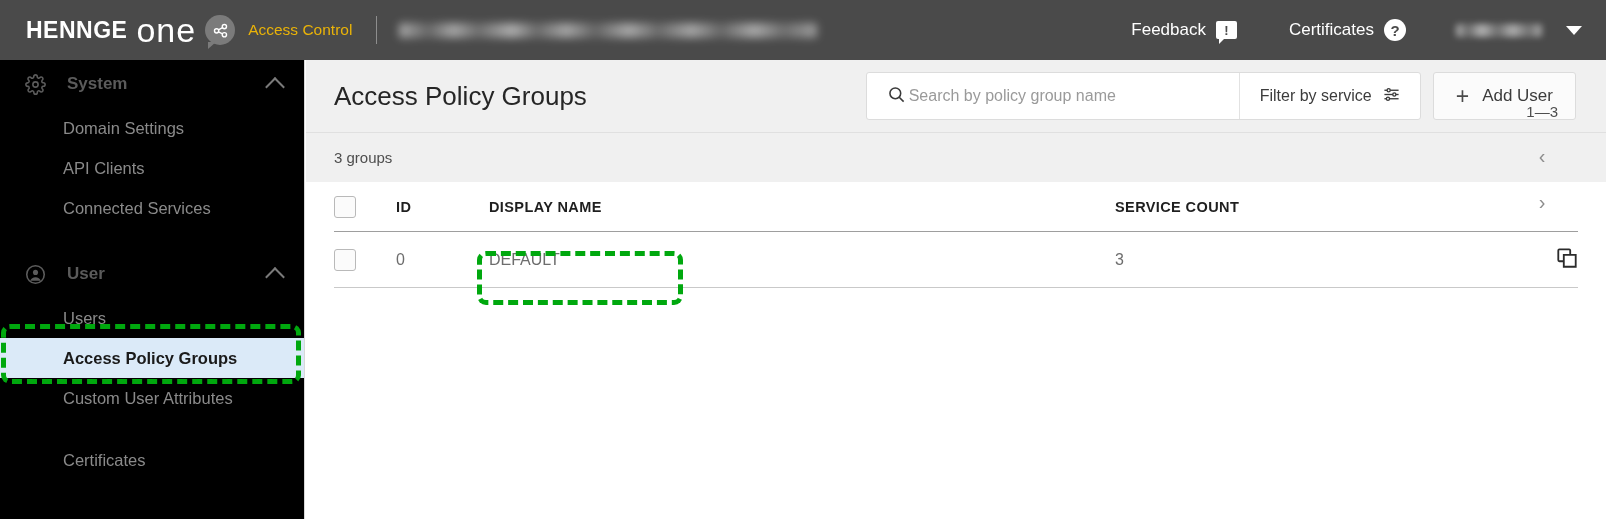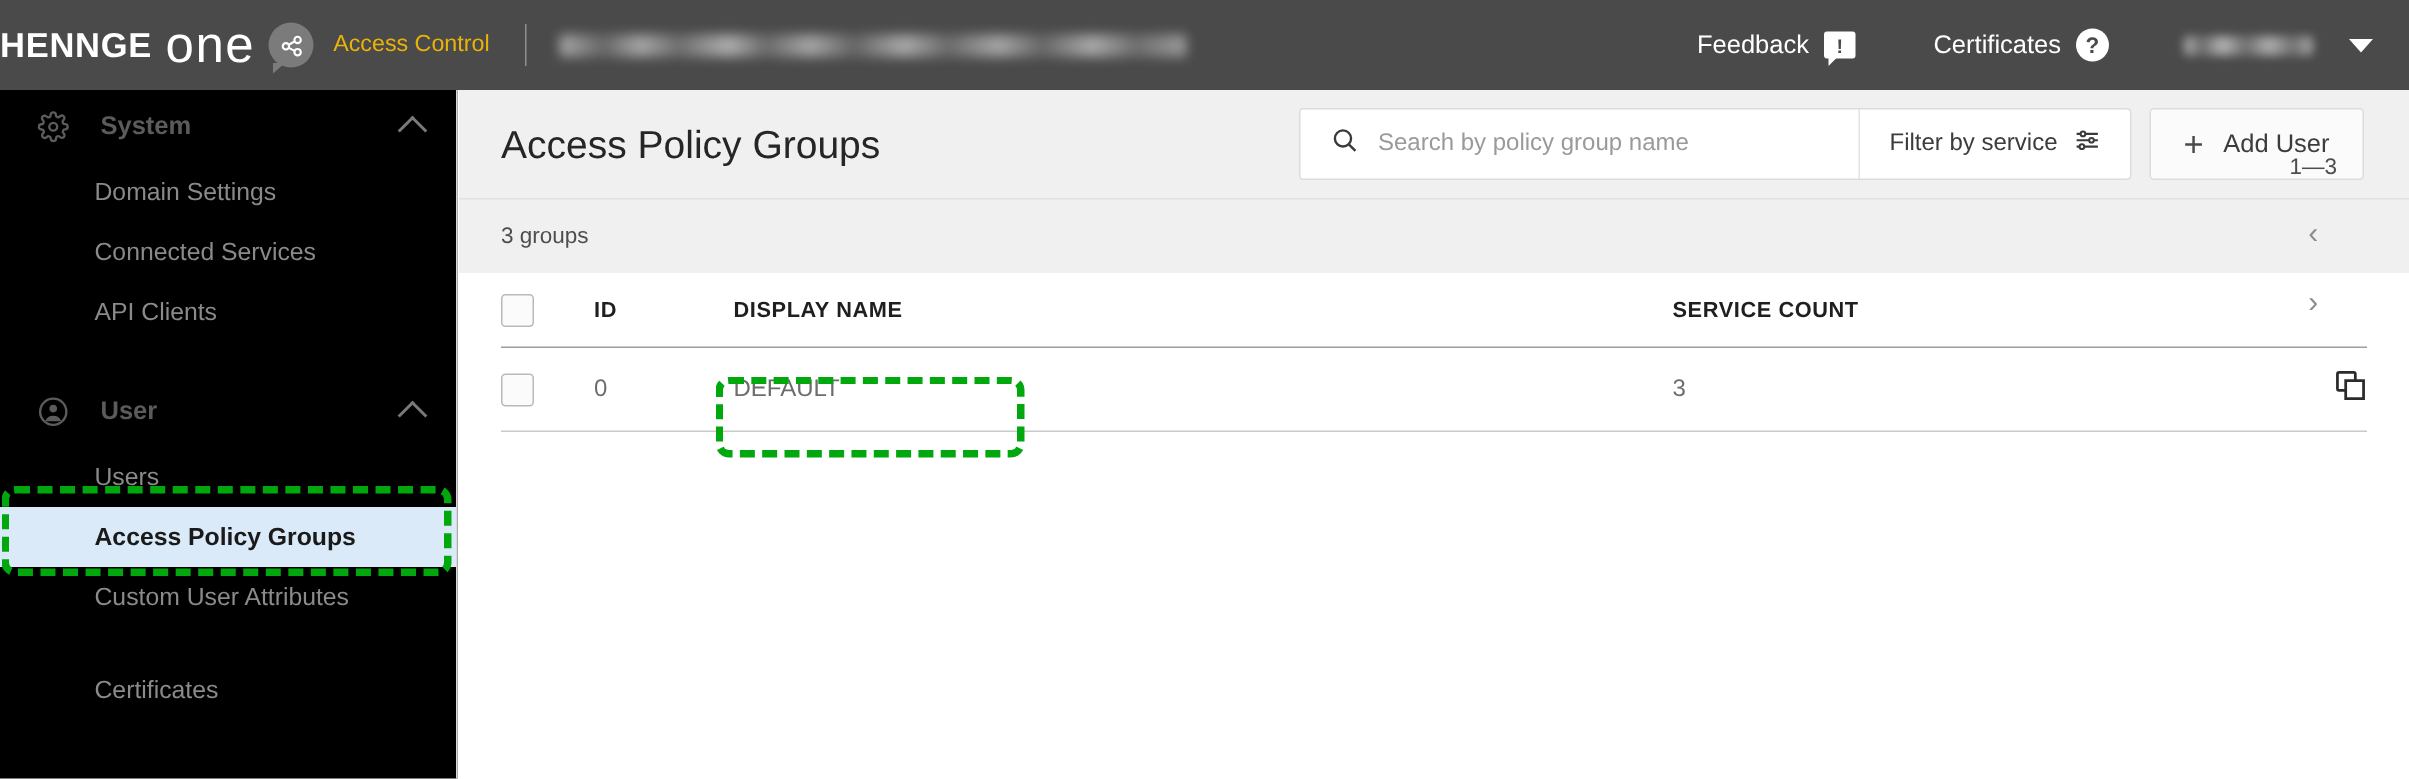"HENNGE" .brand { padding-left: none -> 26px }
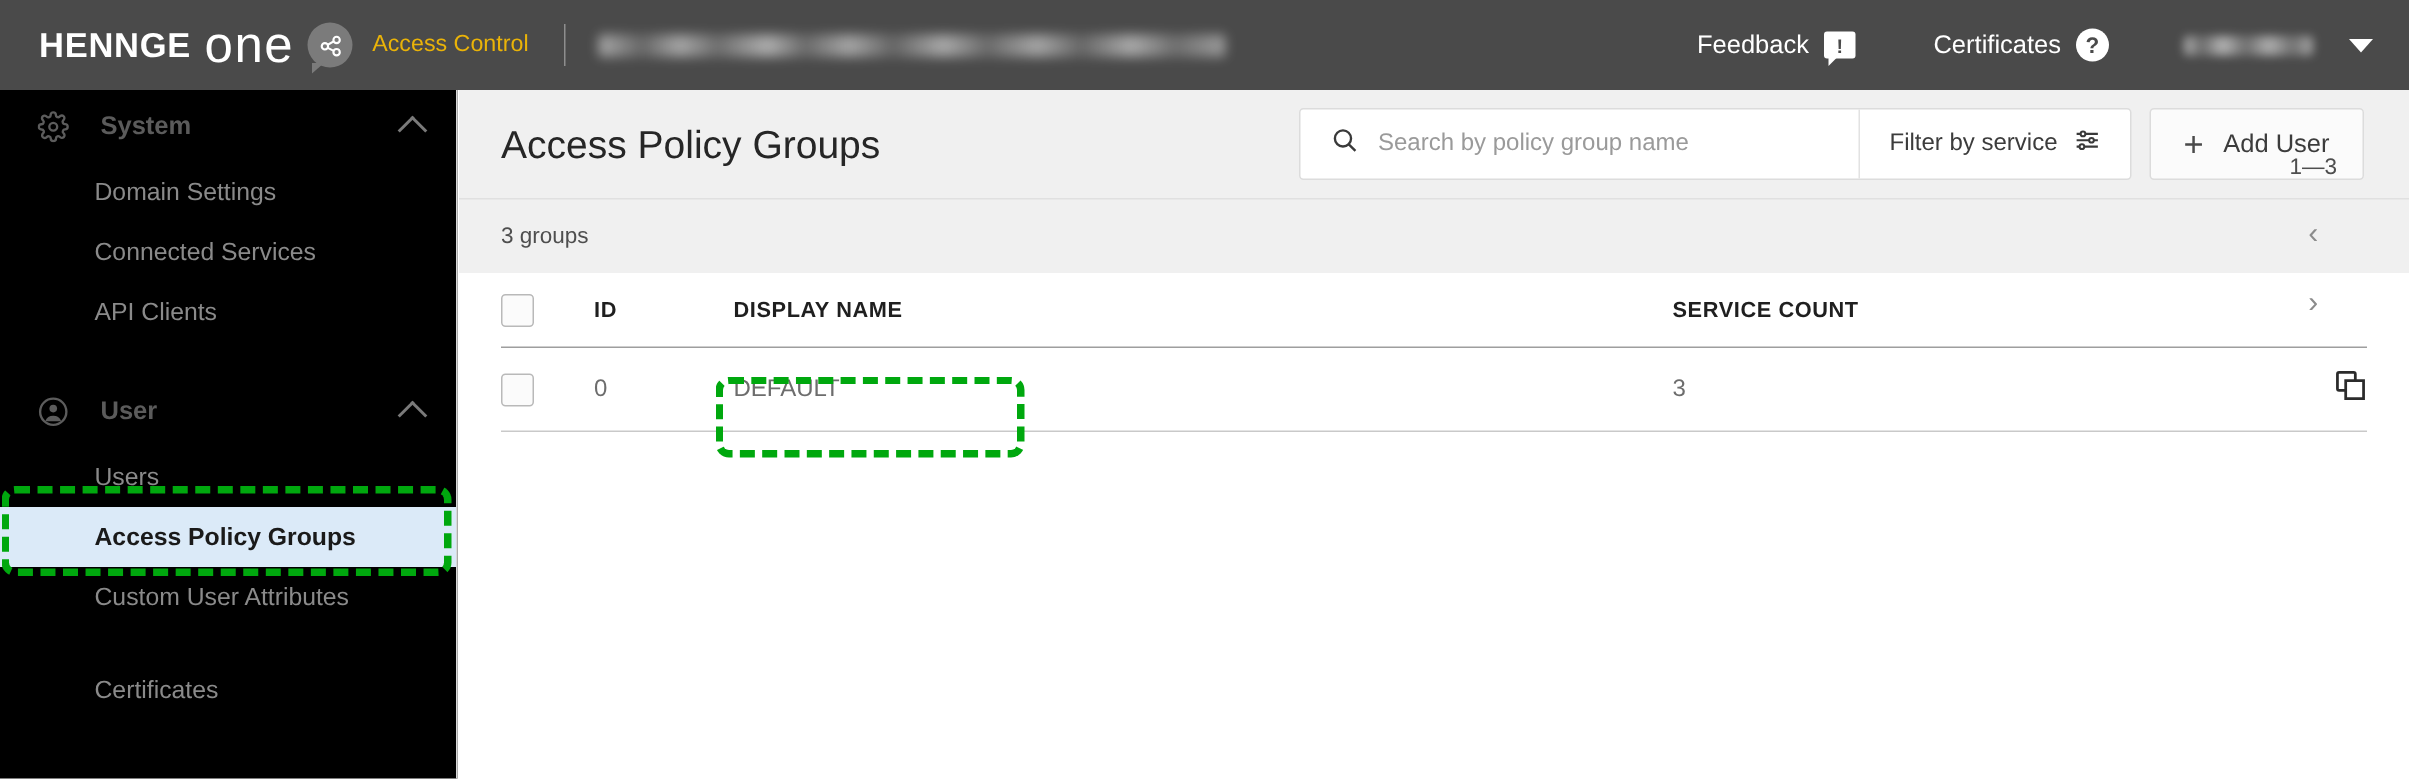"Search by policy group name" .search-field { gap: 13px -> 3px }
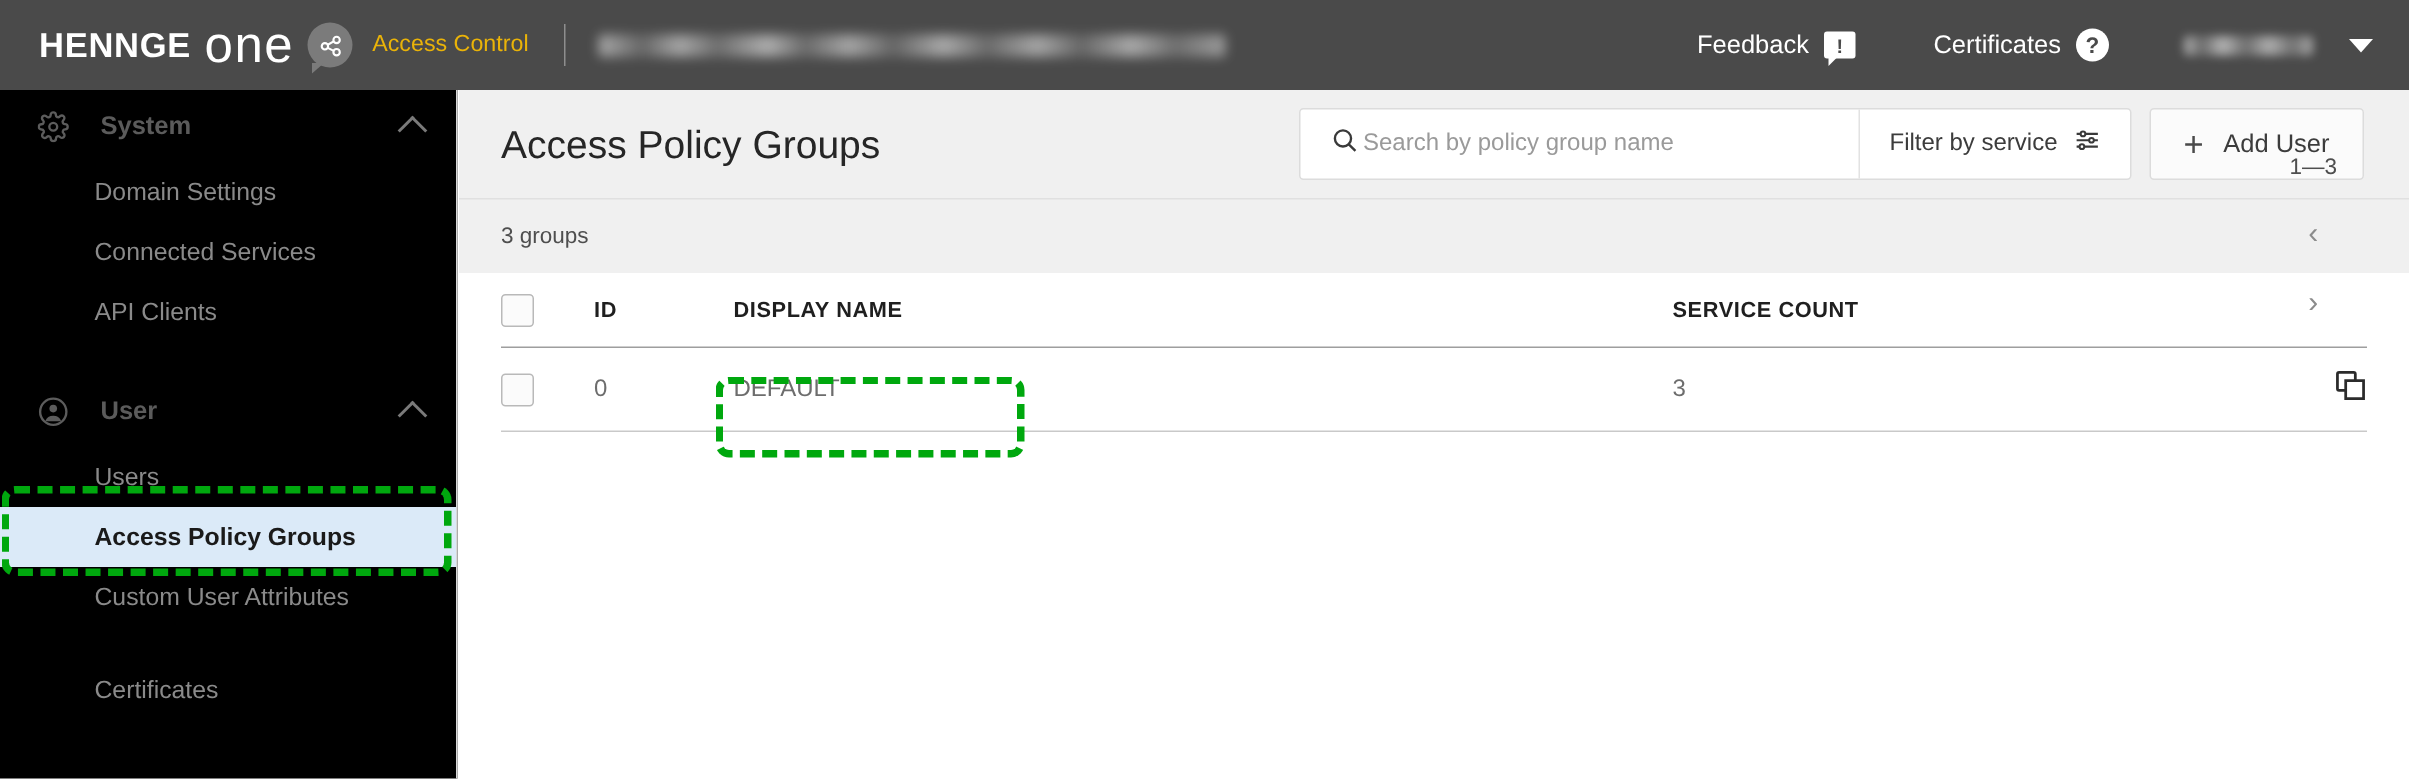"Connected Services" div.nav-item { order: before "API Clients" -> after "API Clients" }
